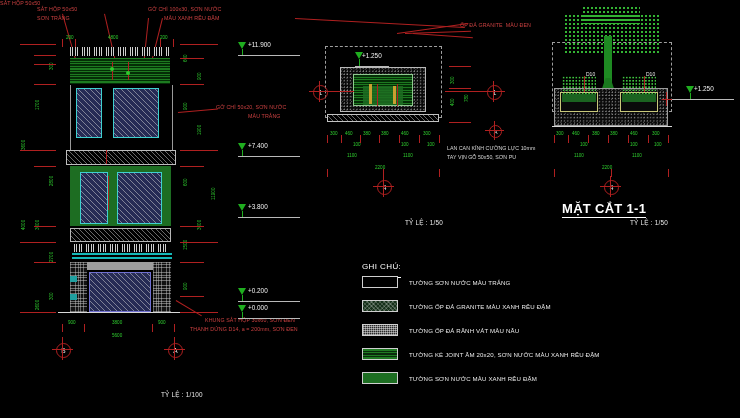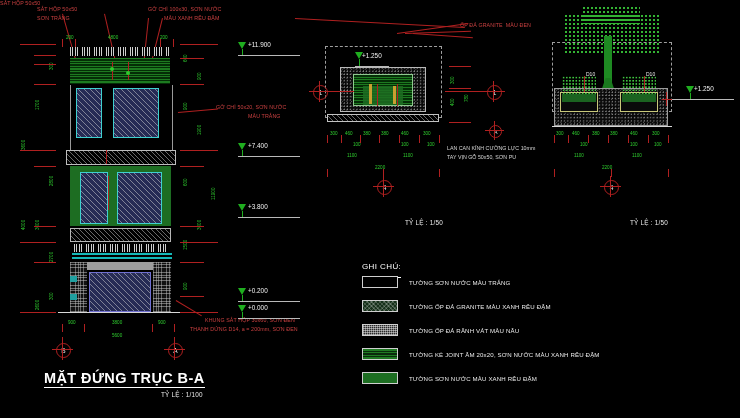"MẶT CẮT 1-1" div.txt { html: none -> <div> <span>MẶT CẮT 1-1</span> </div> }
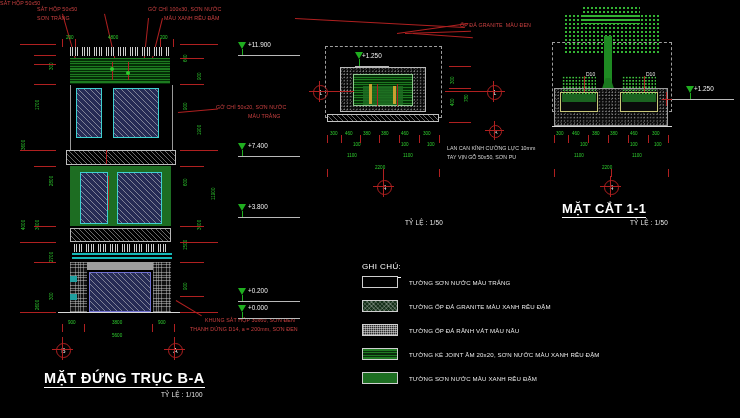"MẶT ĐỨNG TRỤC B-A" div.txt { html: <div> <span>MẶT ĐỨNG TRỤC B-A</span> </div> -> none }
